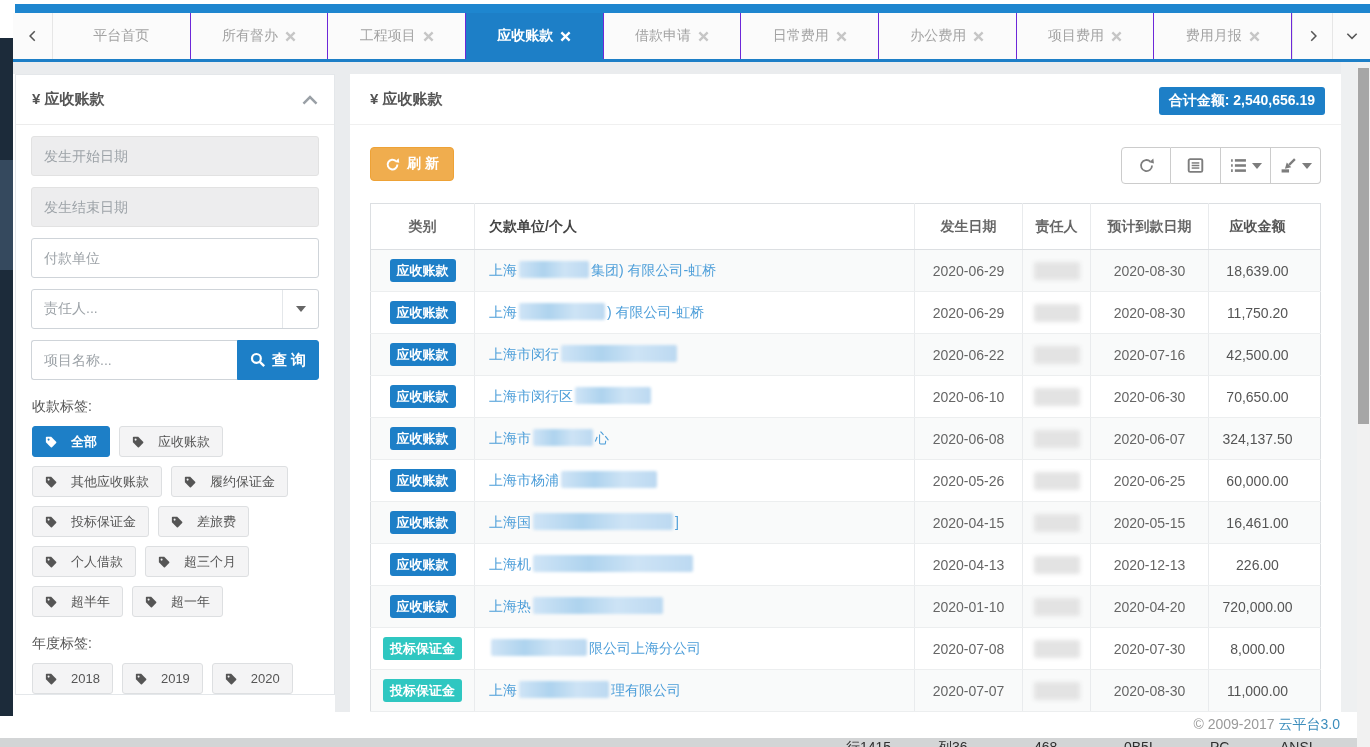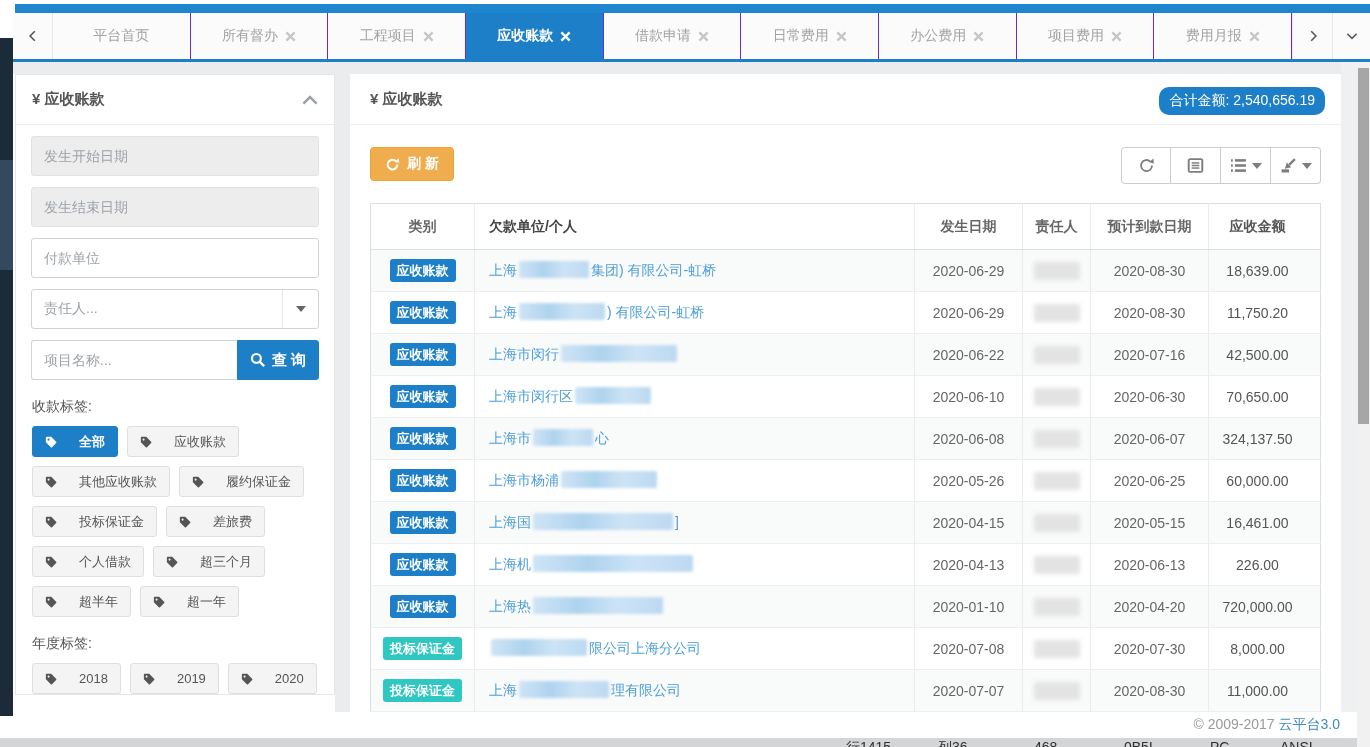"合计金额: 2,540,656.19" .total-badge { border-radius: 10px -> 3px; font-weight: normal -> bold }
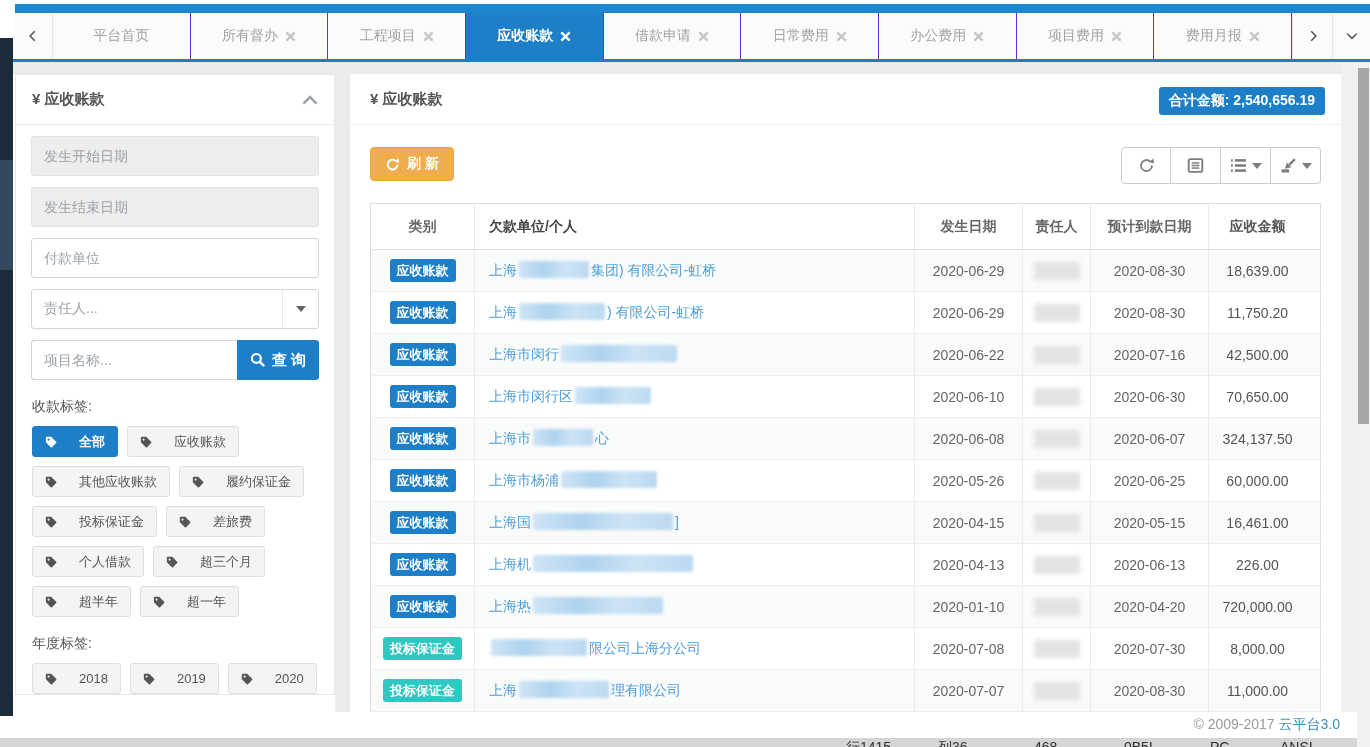"全部" .tag { gap: 22px -> 14px }
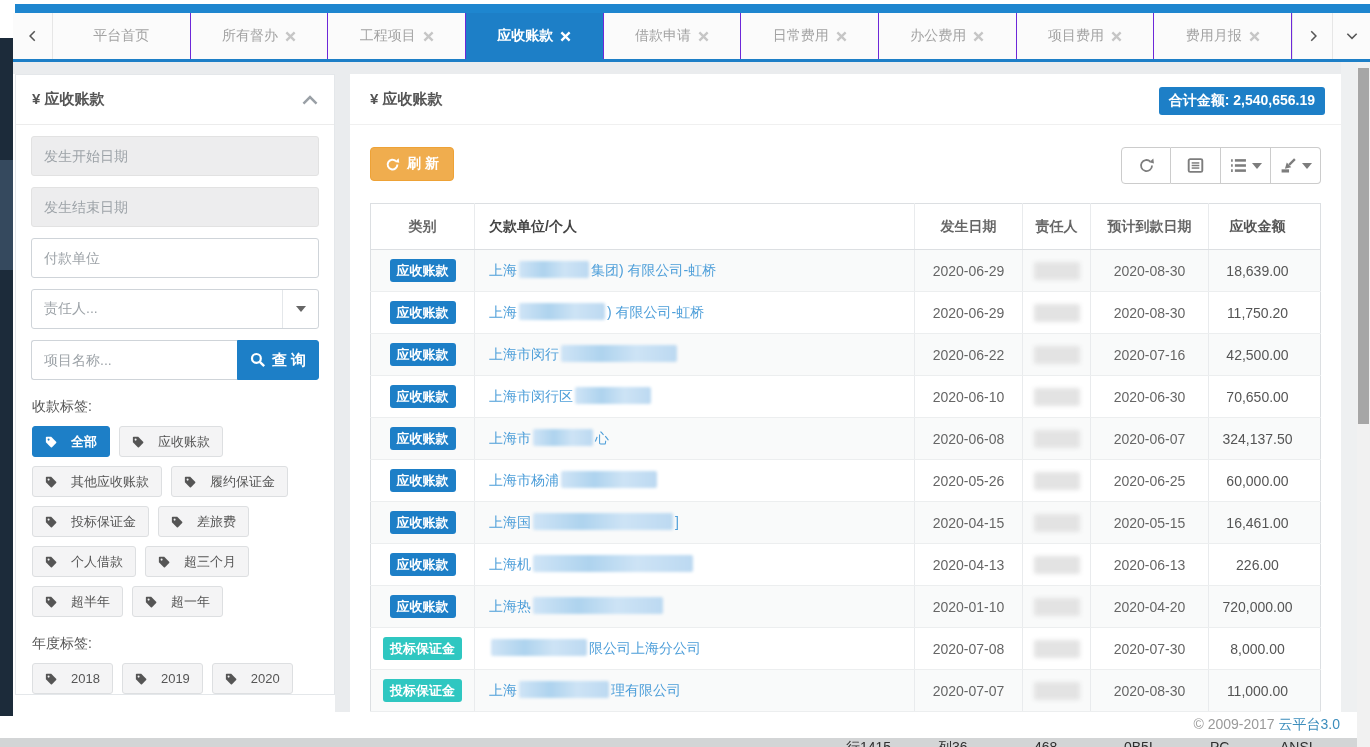"2020-06-13" td.c-date { text: 2020-06-13 -> 2020-12-13 }
